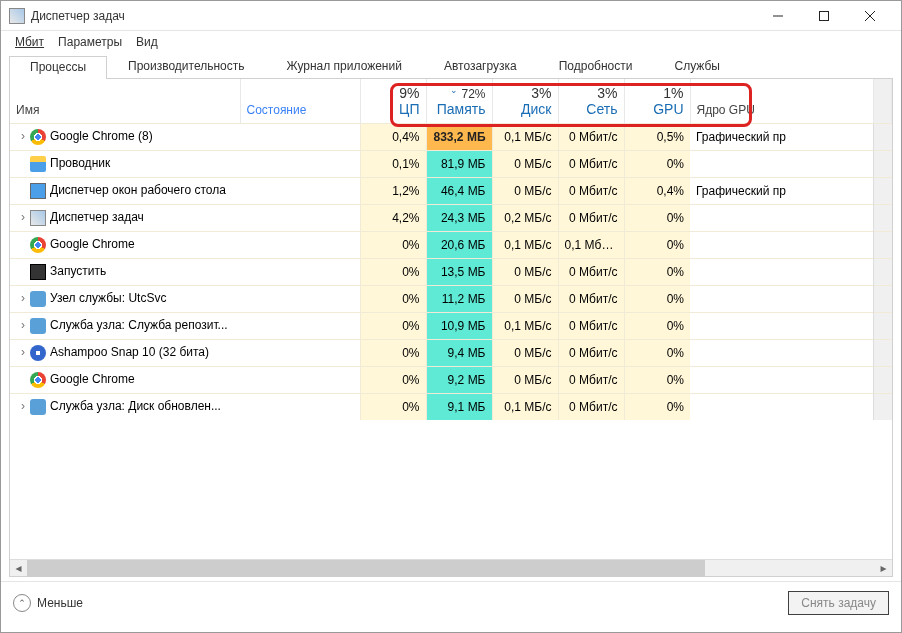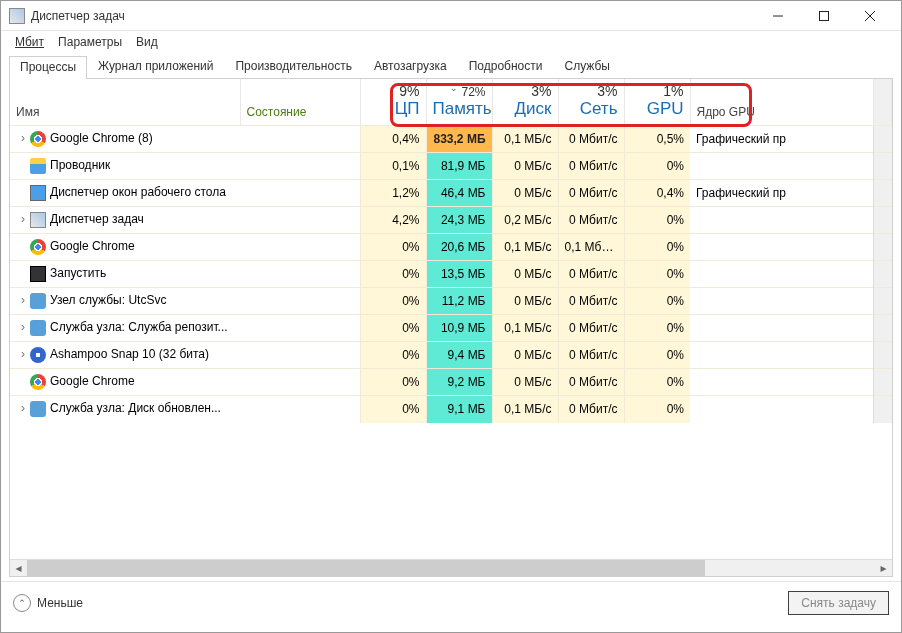"Процессы" .tab { padding: 3px 10px -> 3px 20px }
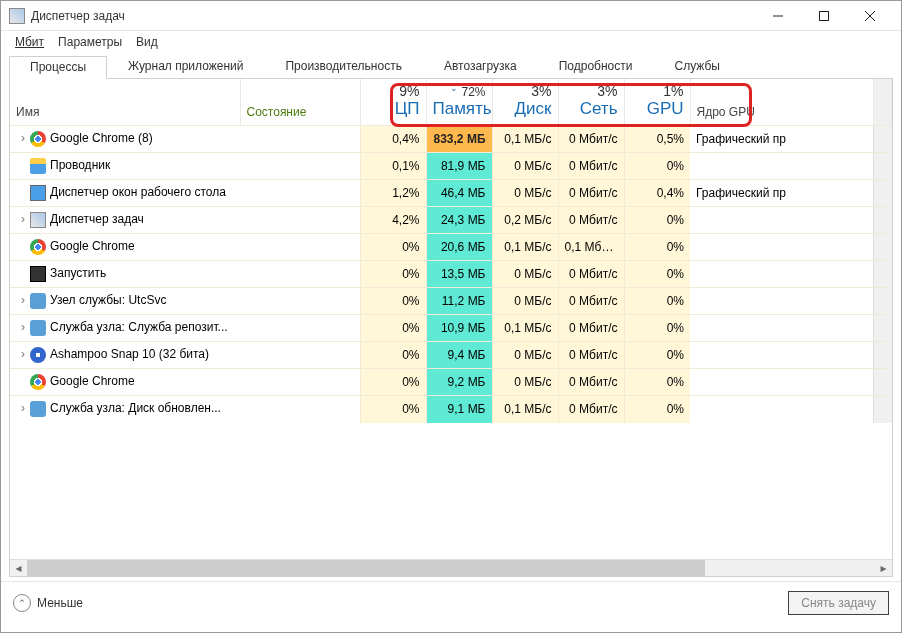"Журнал приложений" div.tab { order: before "Производительность" -> after "Производительность" }
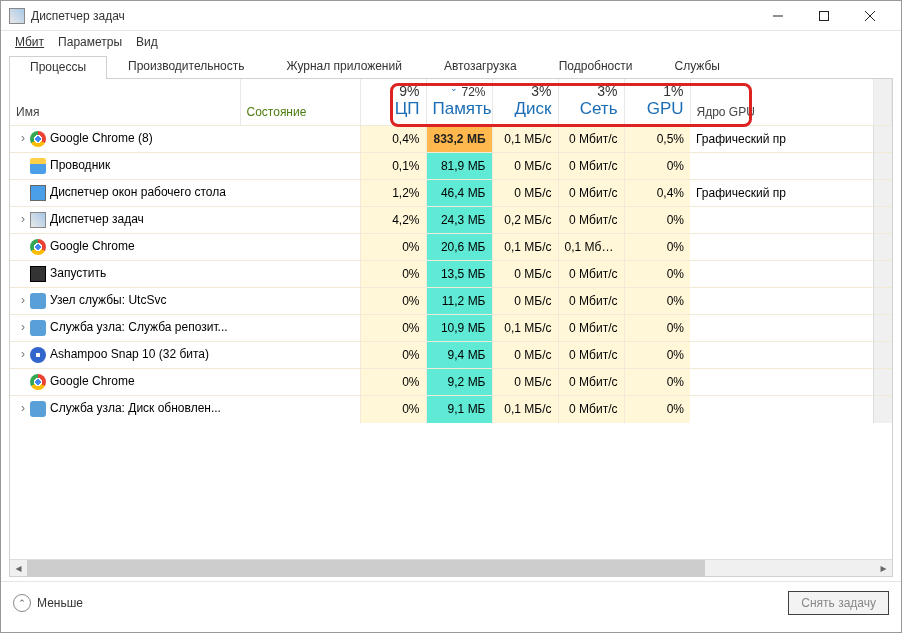"Состояние" th.status-head { color: #4d7c0f -> #3b82f6 }
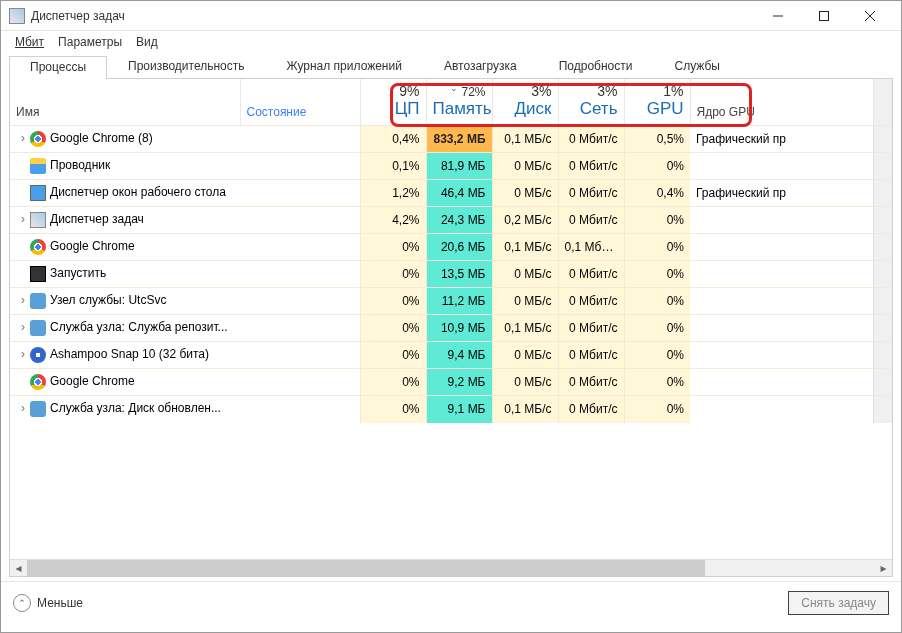"ЦП" .metric-lbl { font-size: 17px -> 14px }
